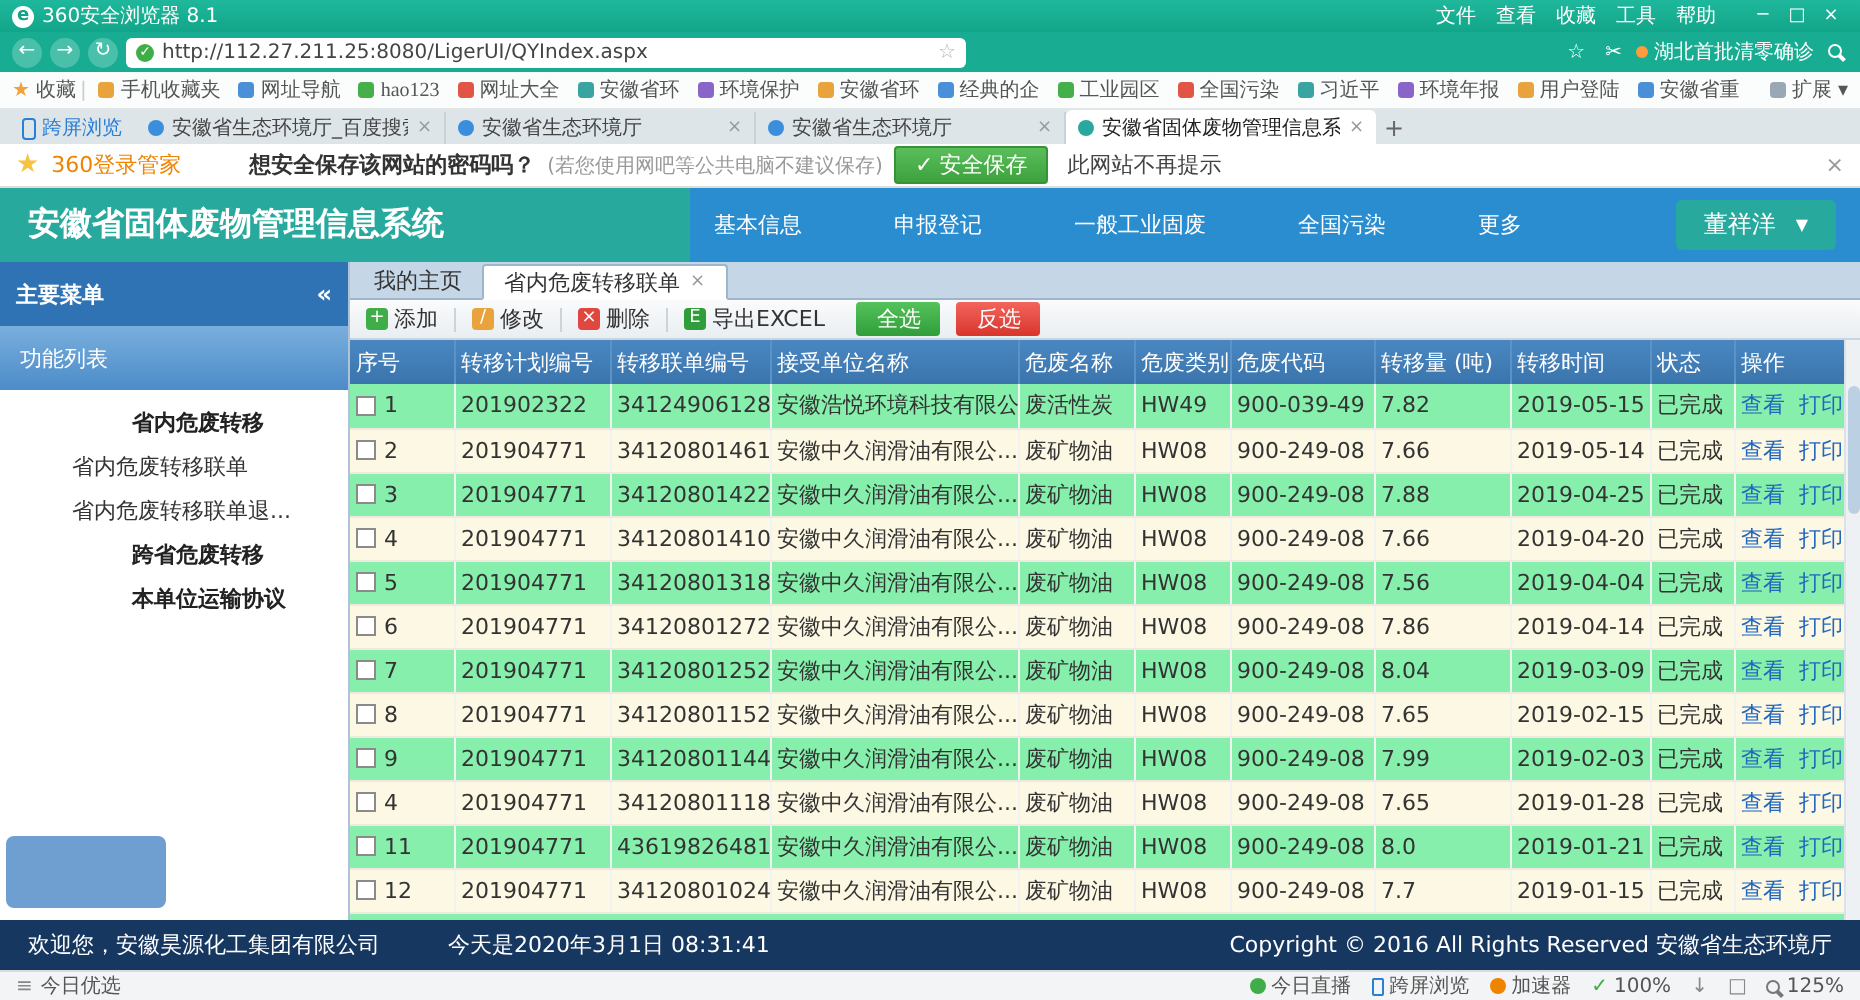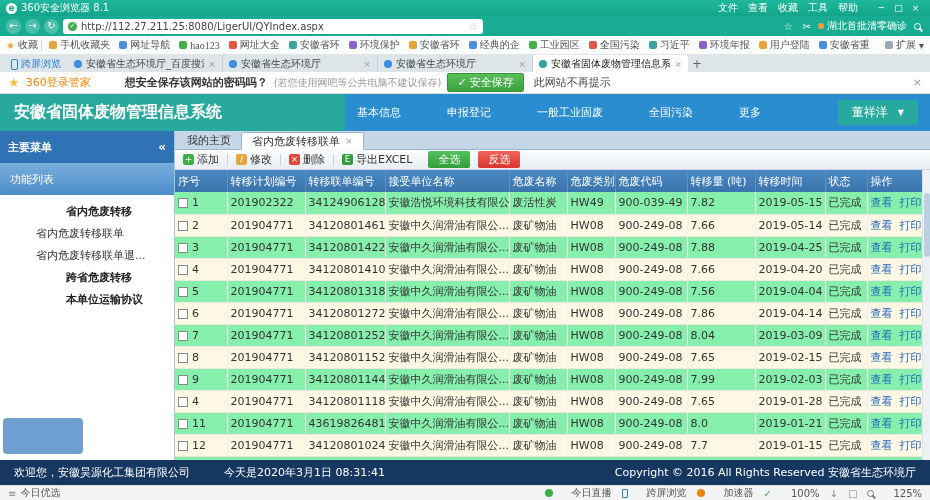"今日直播" .sbitem { gap: 19px -> 3px }
